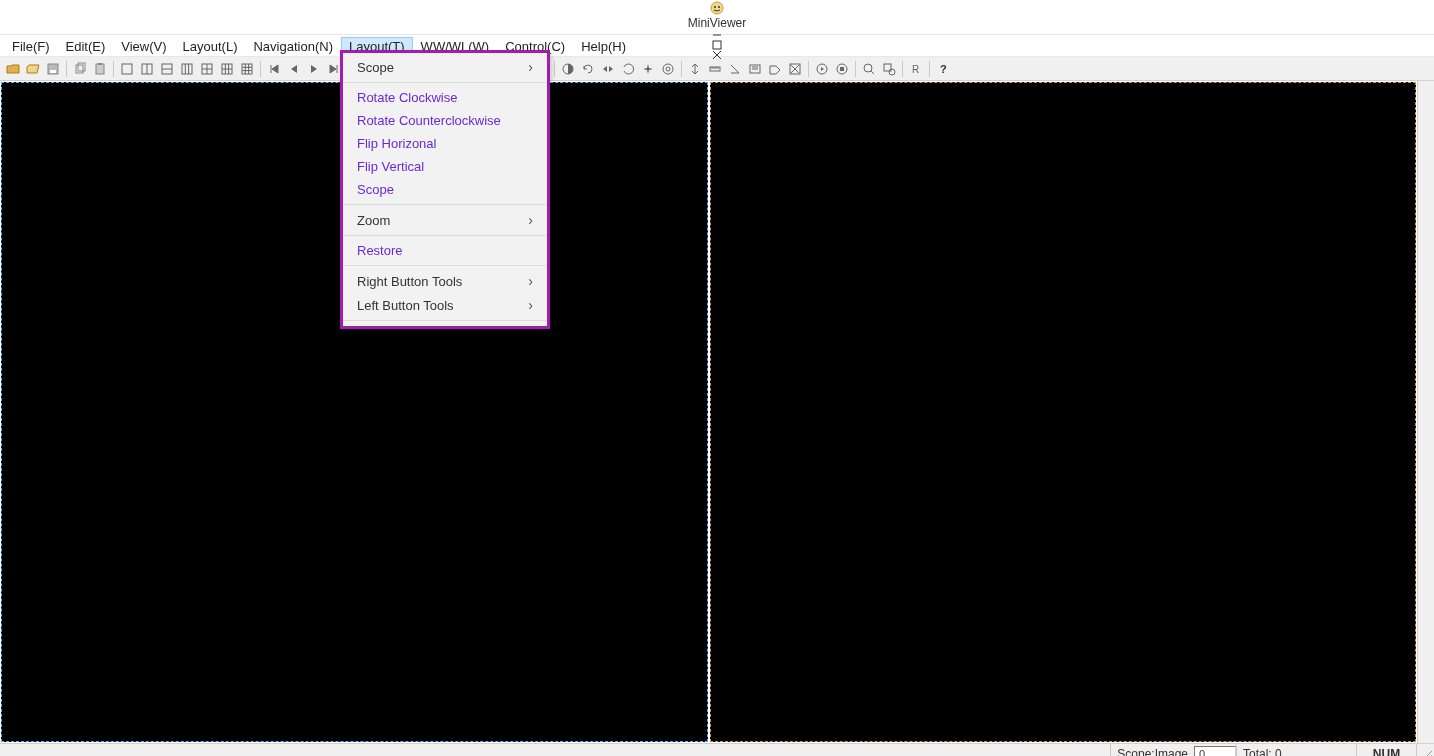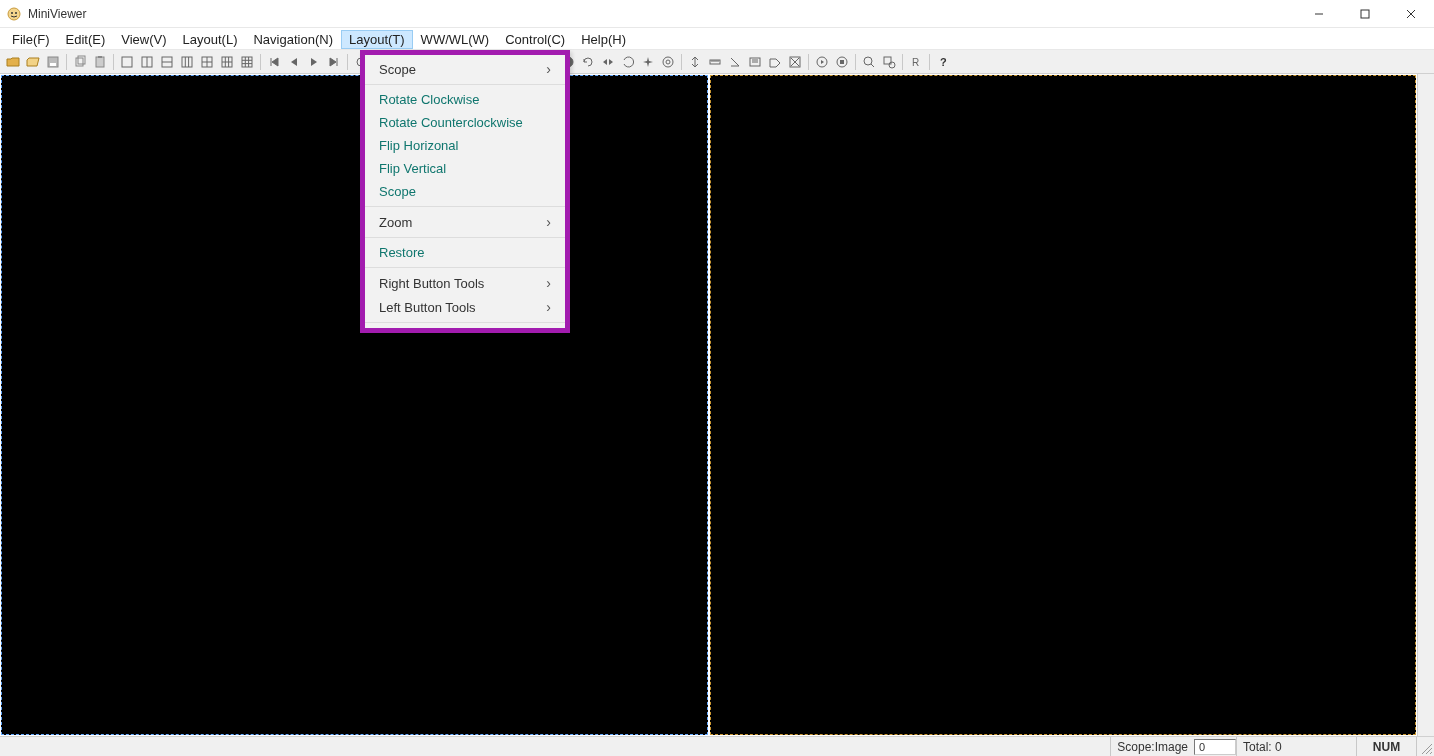"MiniViewer" .titlebar { flex-direction: none -> column; height: 28px -> 35px }
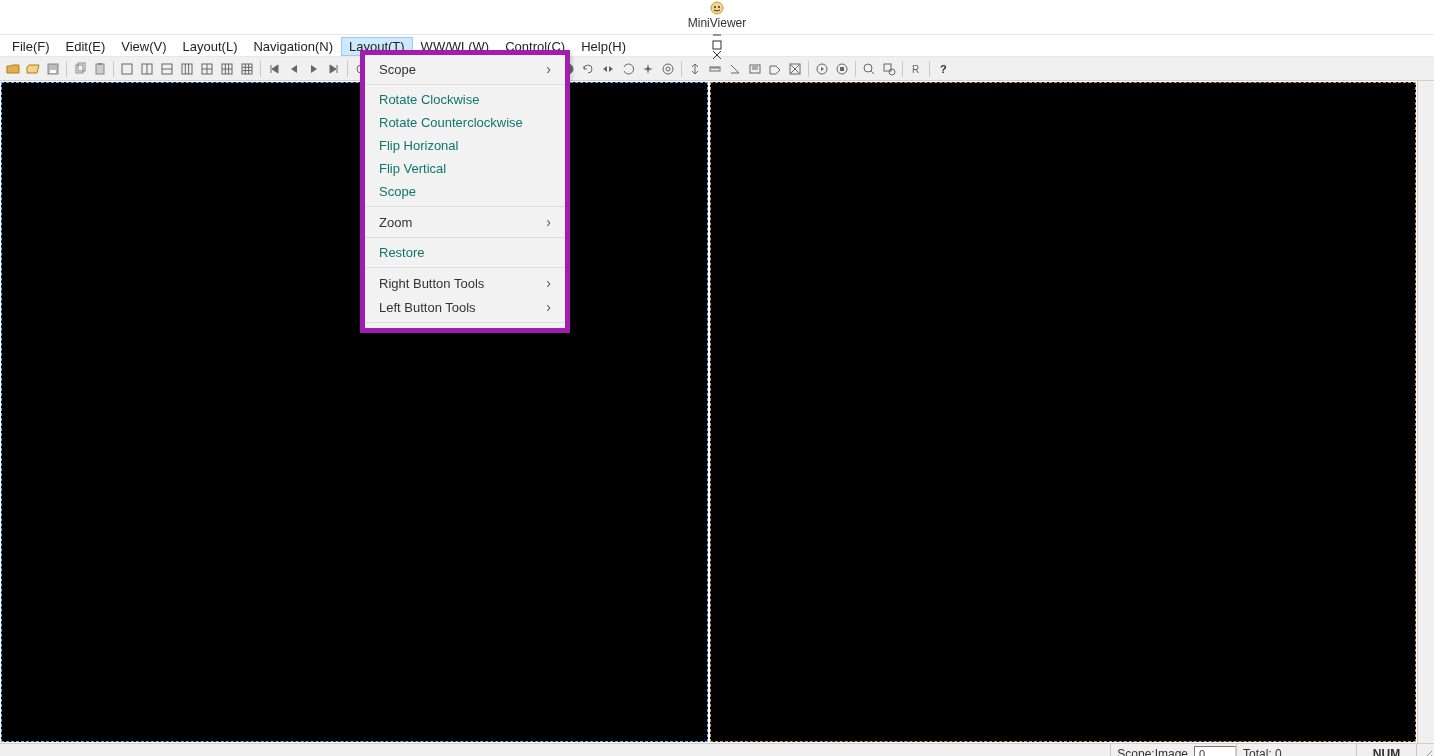"Scope" .dropdown { border: 5px solid #a21caf -> 3px solid #a21caf; left: 360px -> 340px }
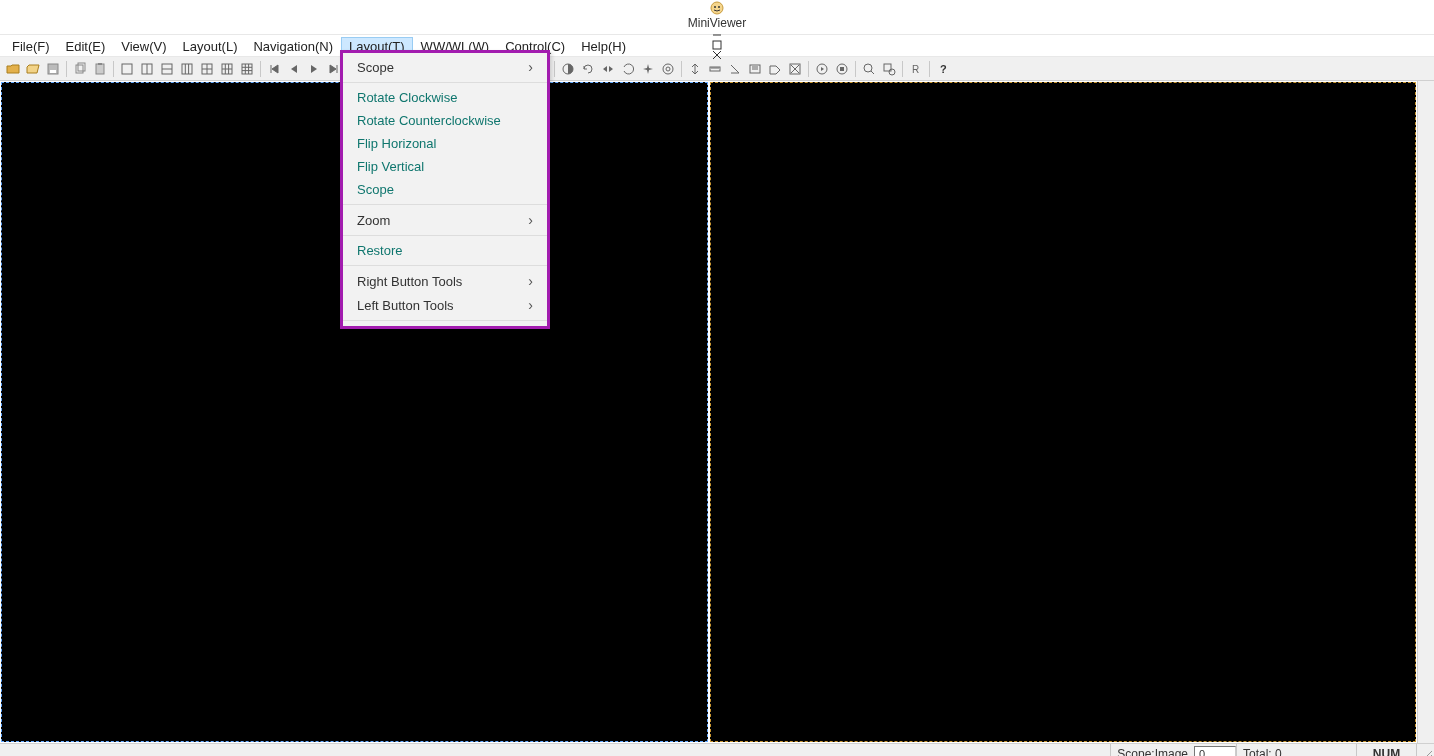"Rotate Clockwise" .dropdown .dd-item.disabled { color: #0f766e -> #6d28d9 }
